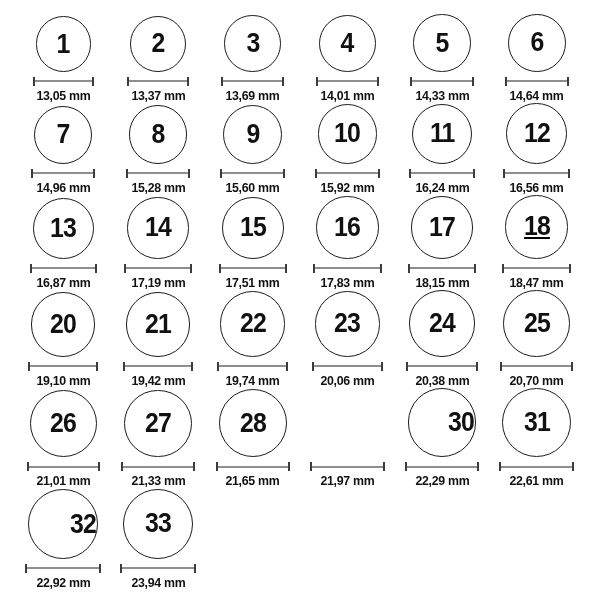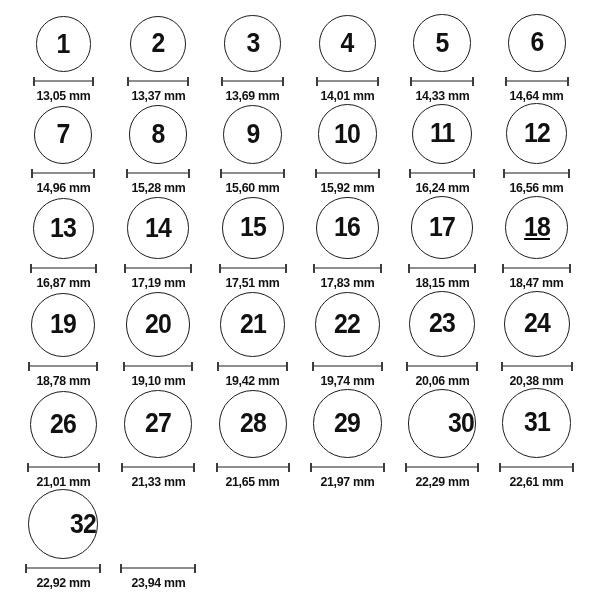"19" div.cell { html: <div> <div> <span>19</span> </div> <div> <span></span> <span></span> <span></span> </div> <div>18,78 mm</div> </div> -> none }
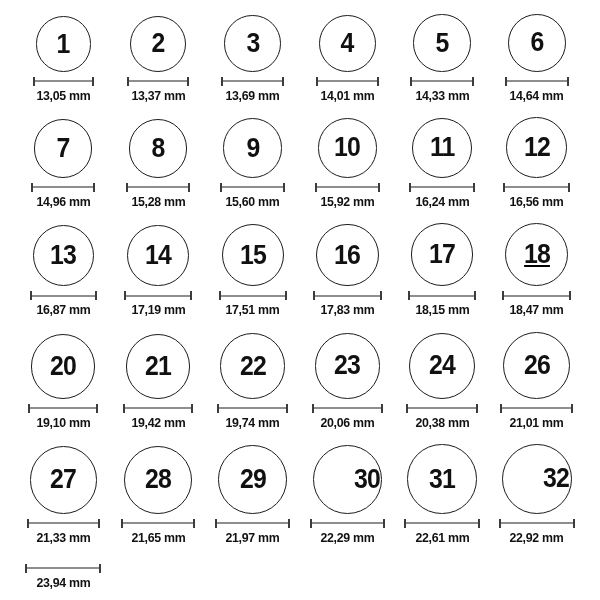"25" div.cell { html: none -> <div> <div> <span>25</span> </div> <div> <span></span> <span></span> <span></span> </div> <div>20,70 mm</div> </div> }
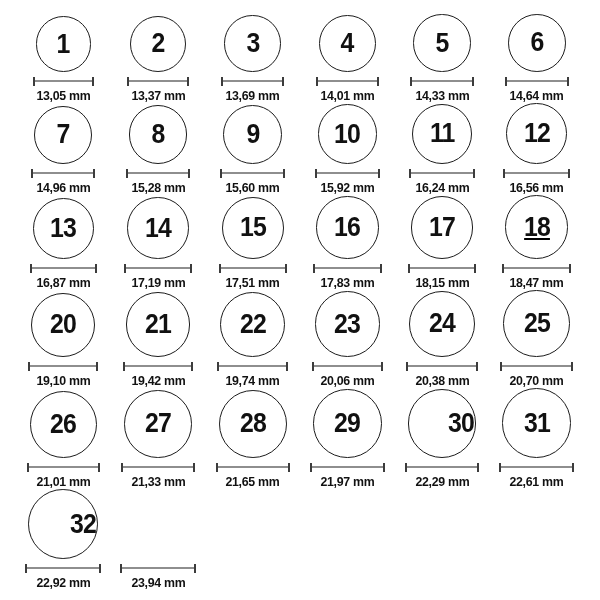"29" div.circle { html: <div> <span>29</span> </div> -> none }
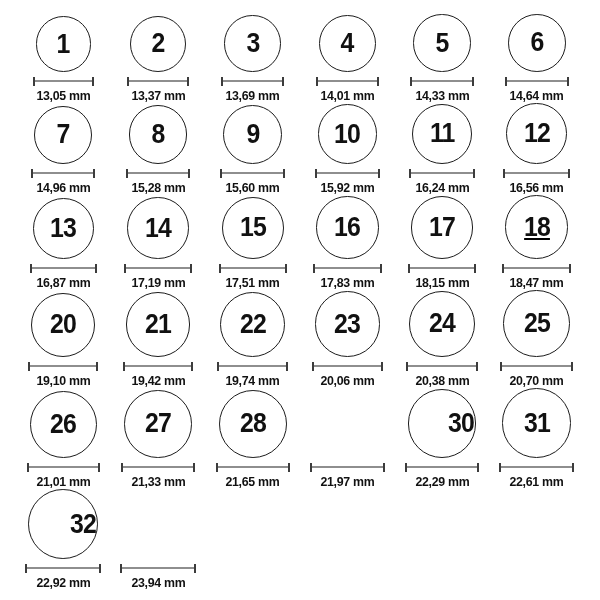"33" div.circle { html: none -> <div> <span>33</span> </div> }
